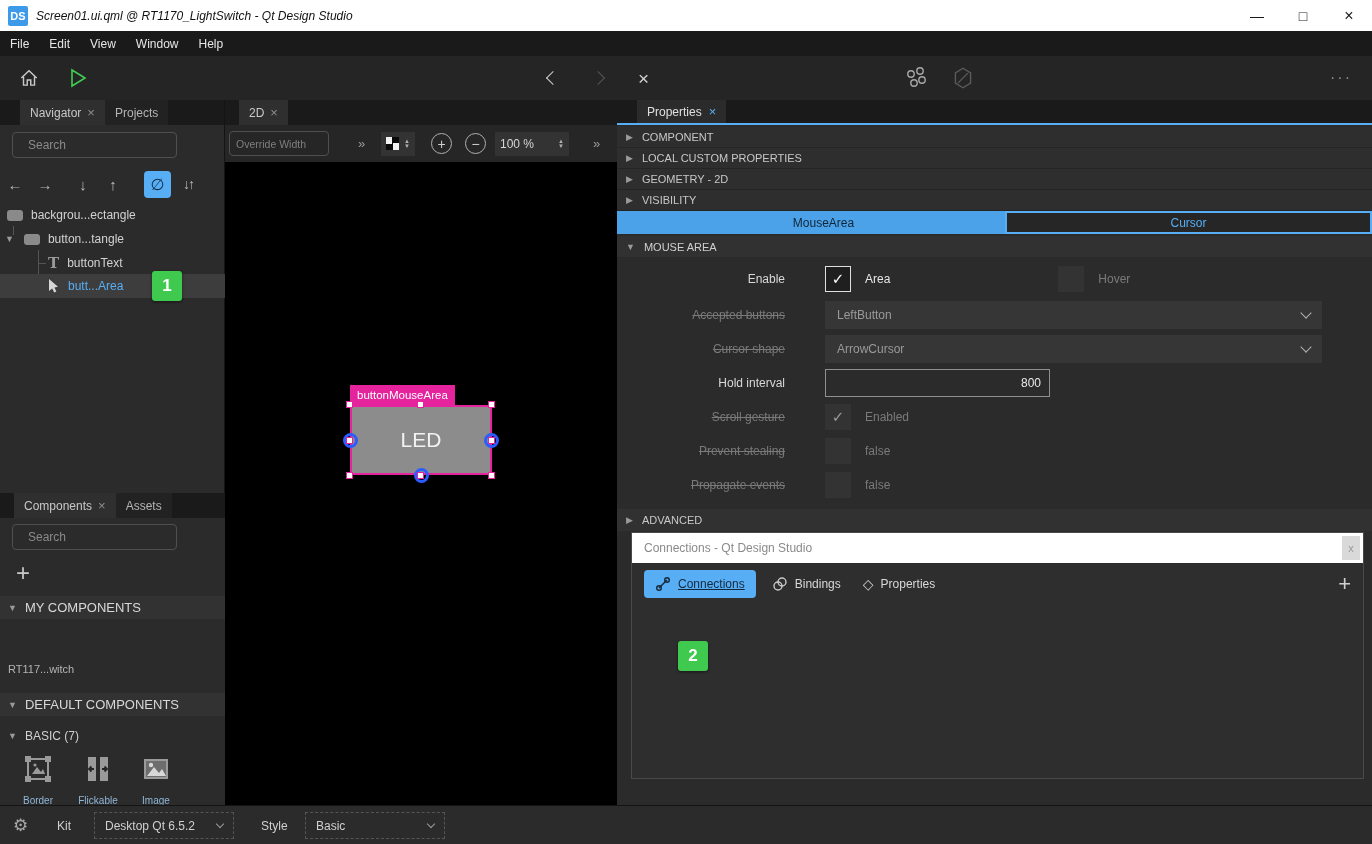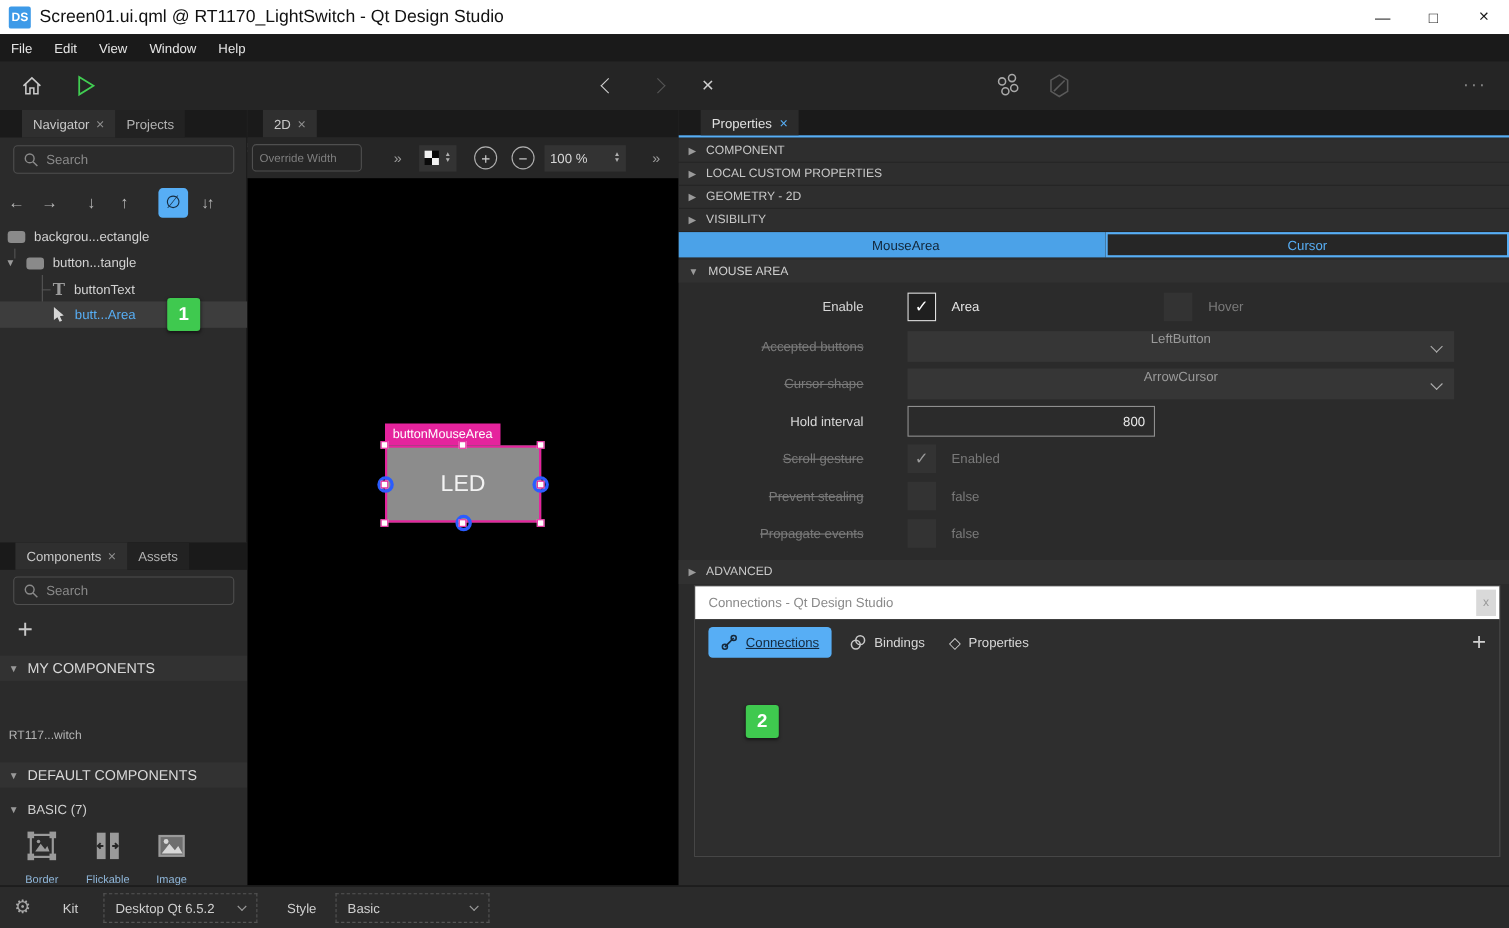"Screen01.ui.qml @ RT1170_LightSwitch -" .win-title { font-size: 16px -> 12px; font-style: none -> italic }
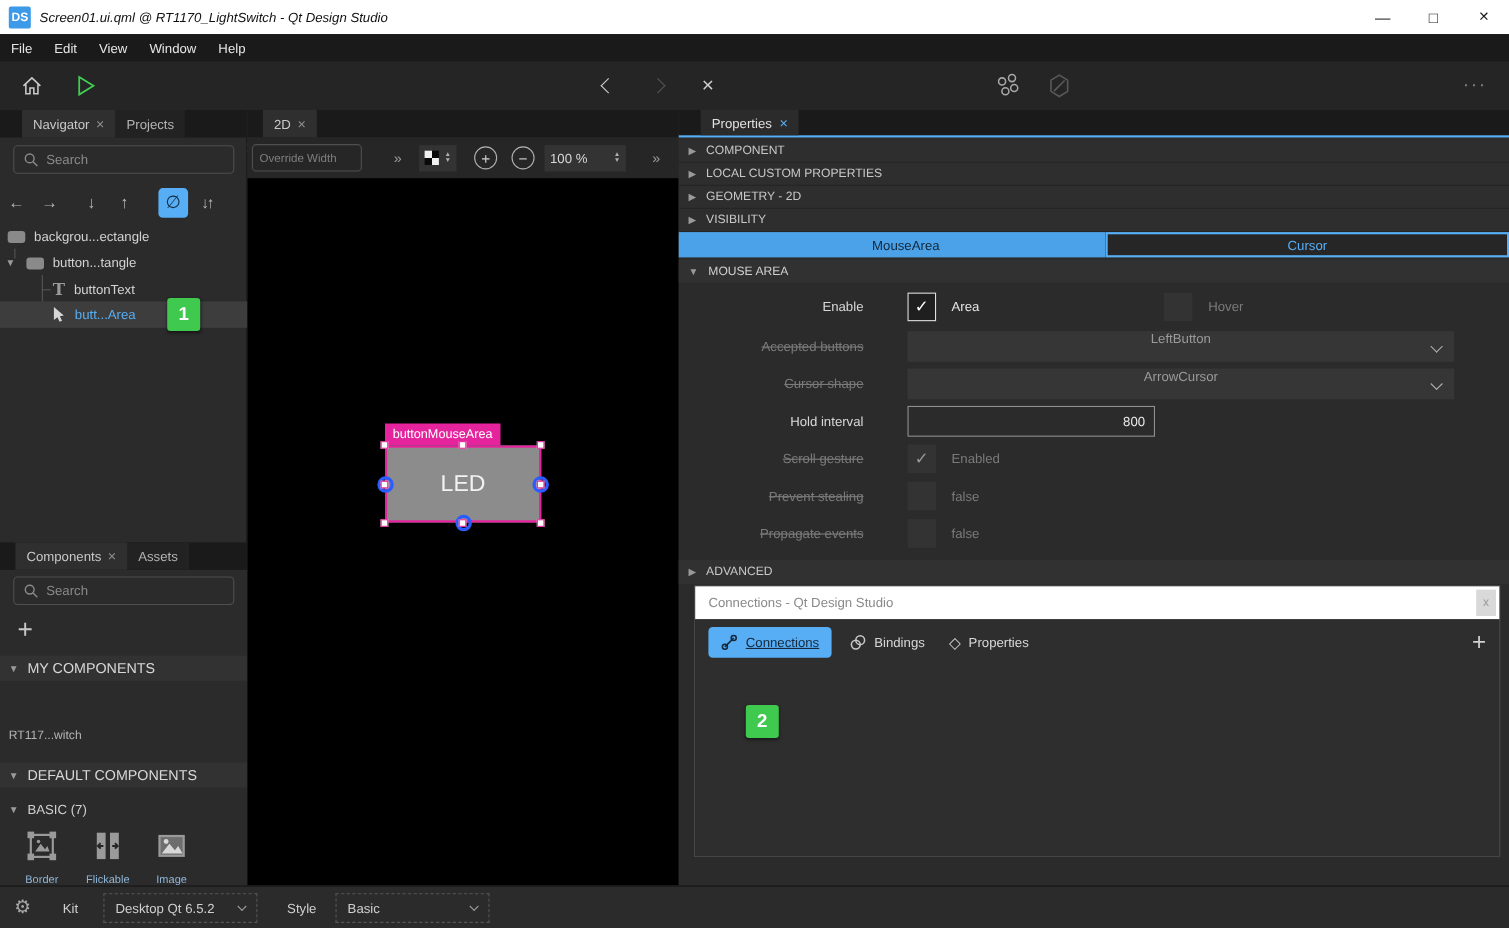"Search" .searchbox { width: 201px -> 165px }
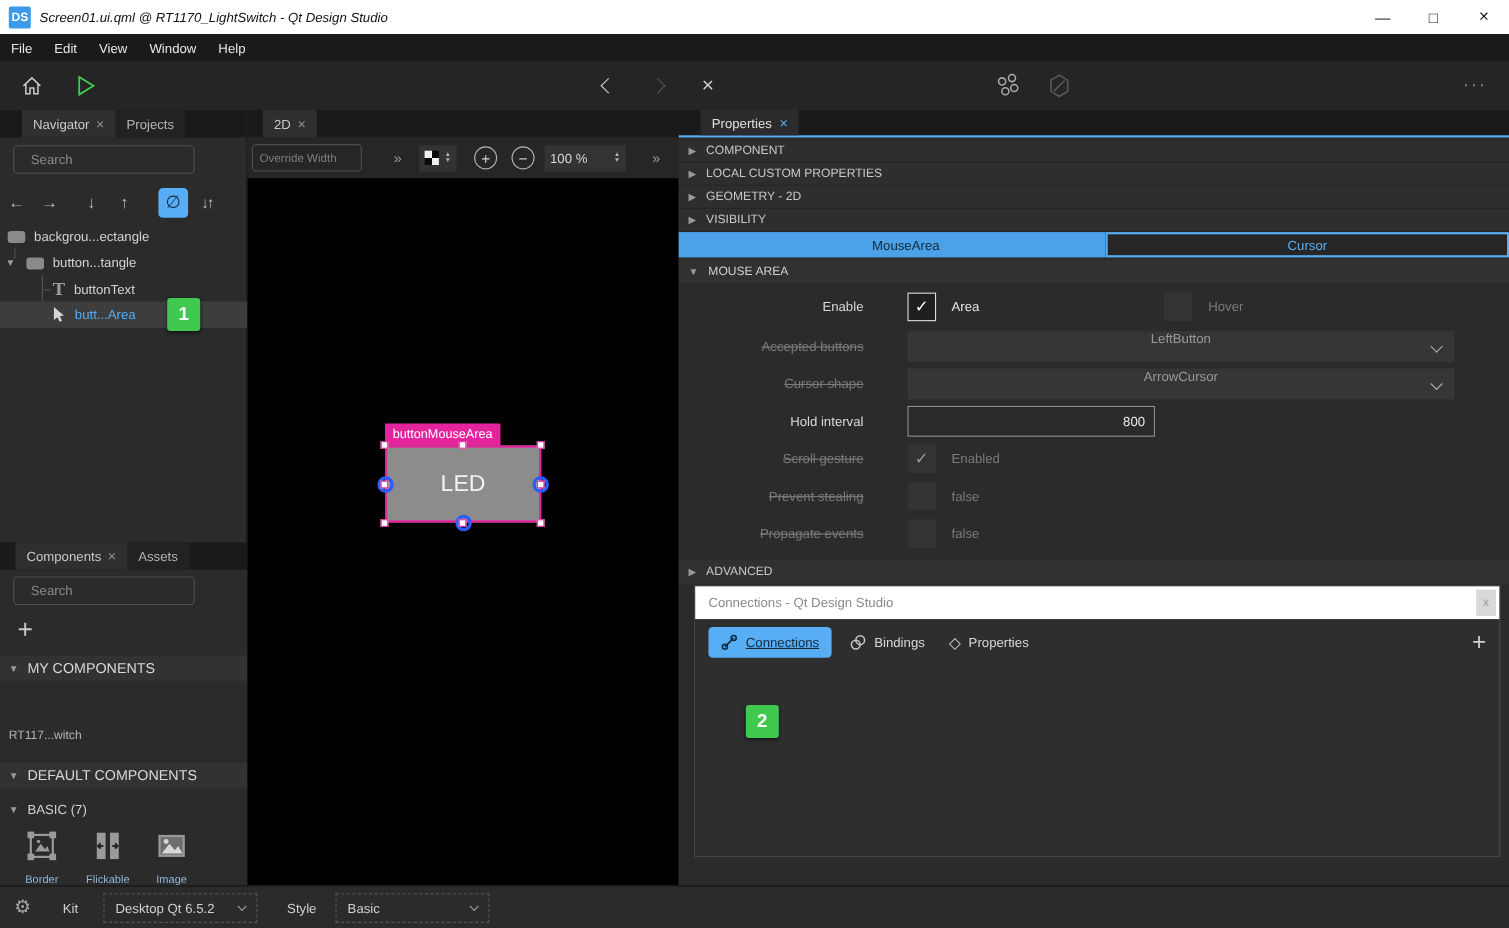"LeftButton" .dropdown { flex-direction: column -> none }
